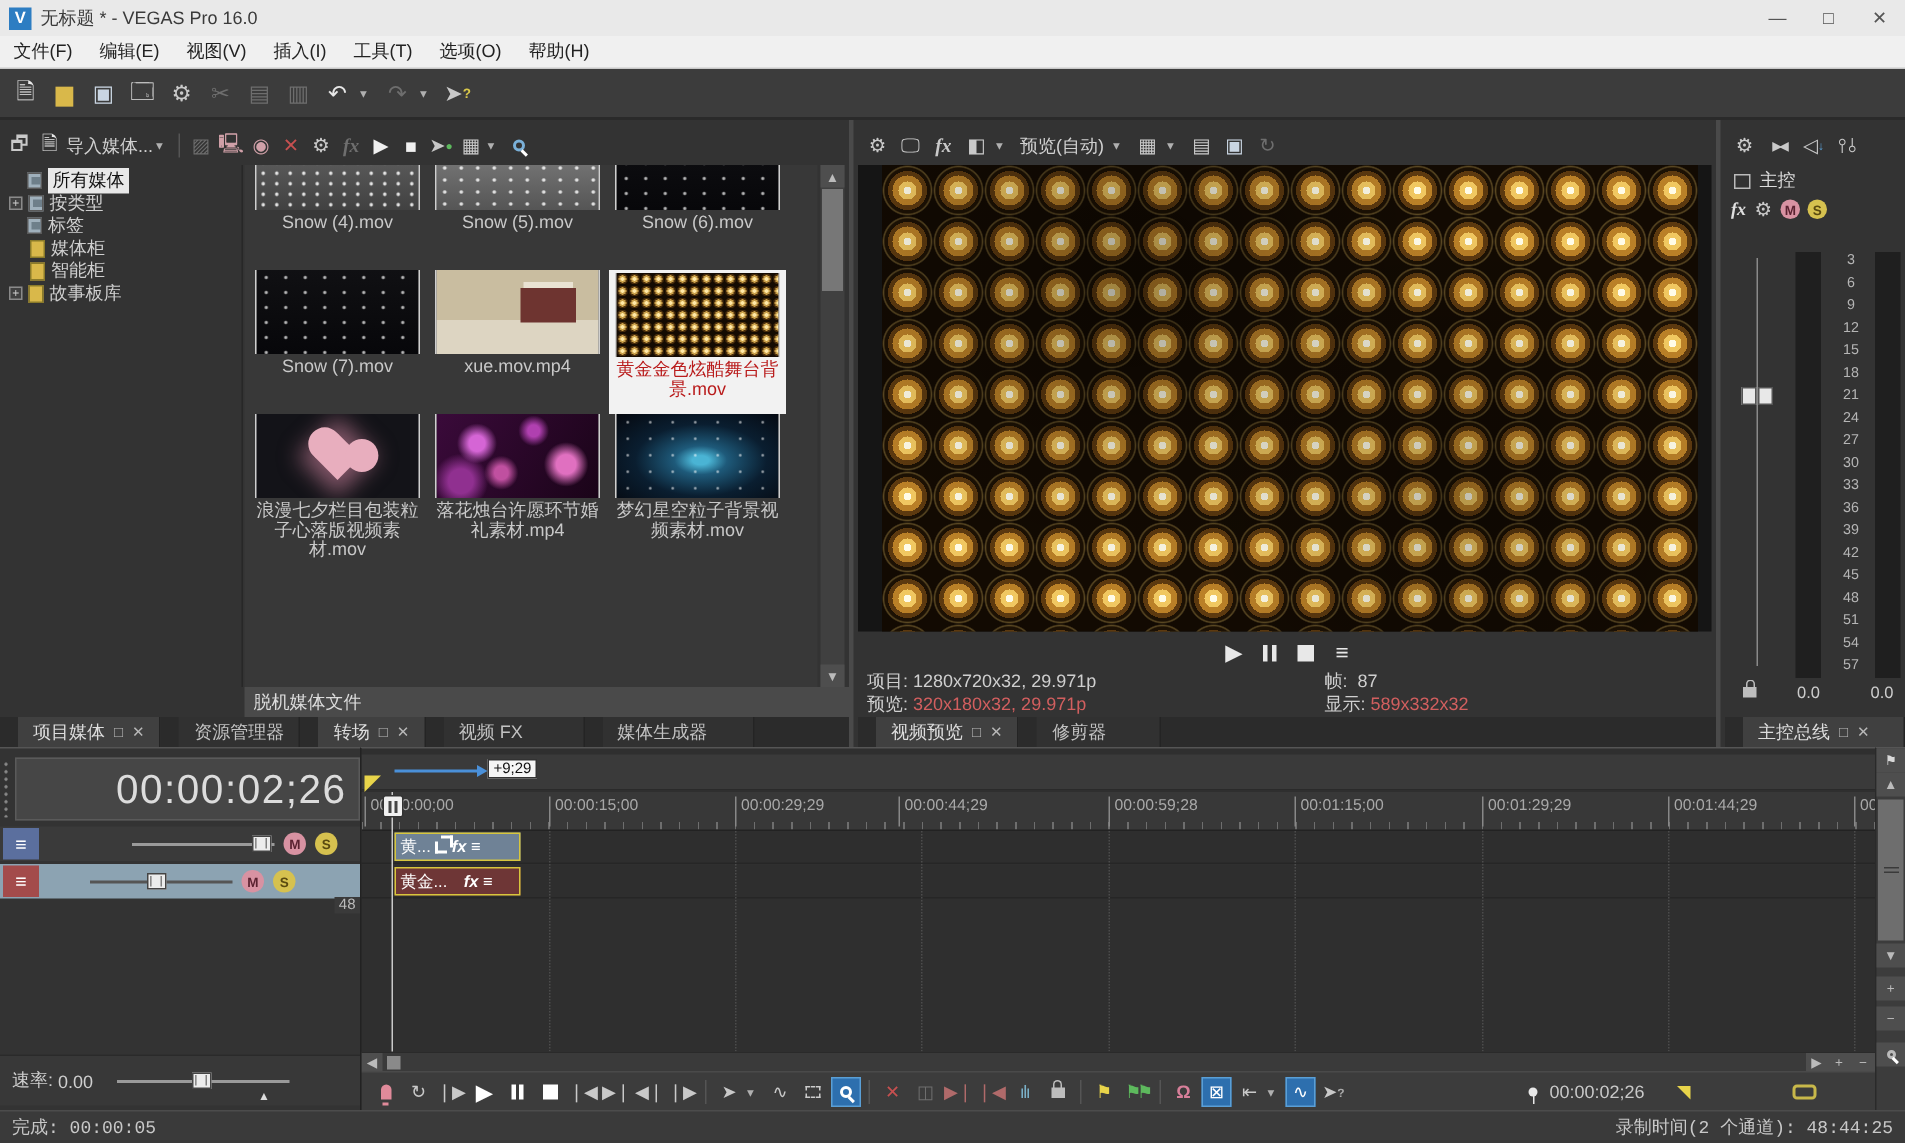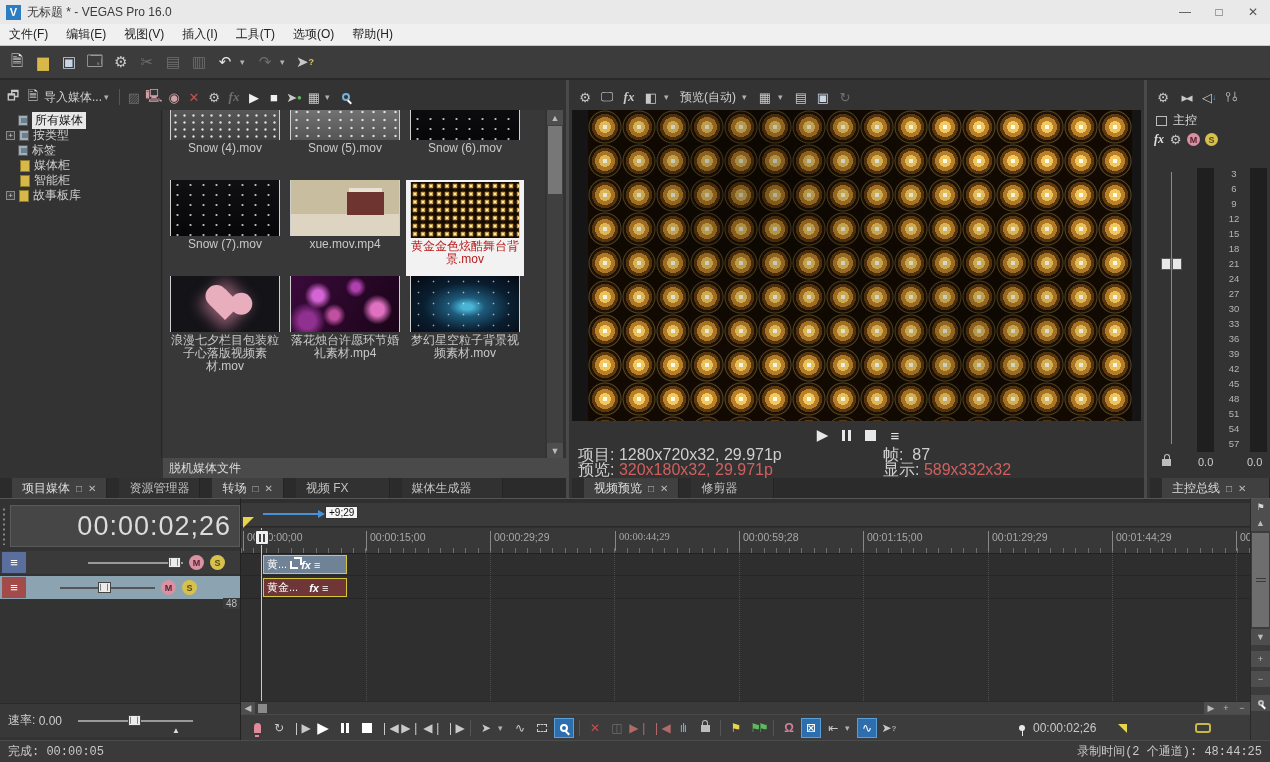"项目: 1280x720x32, 29.971p" #preview-info { font-size: 16px -> 12px }
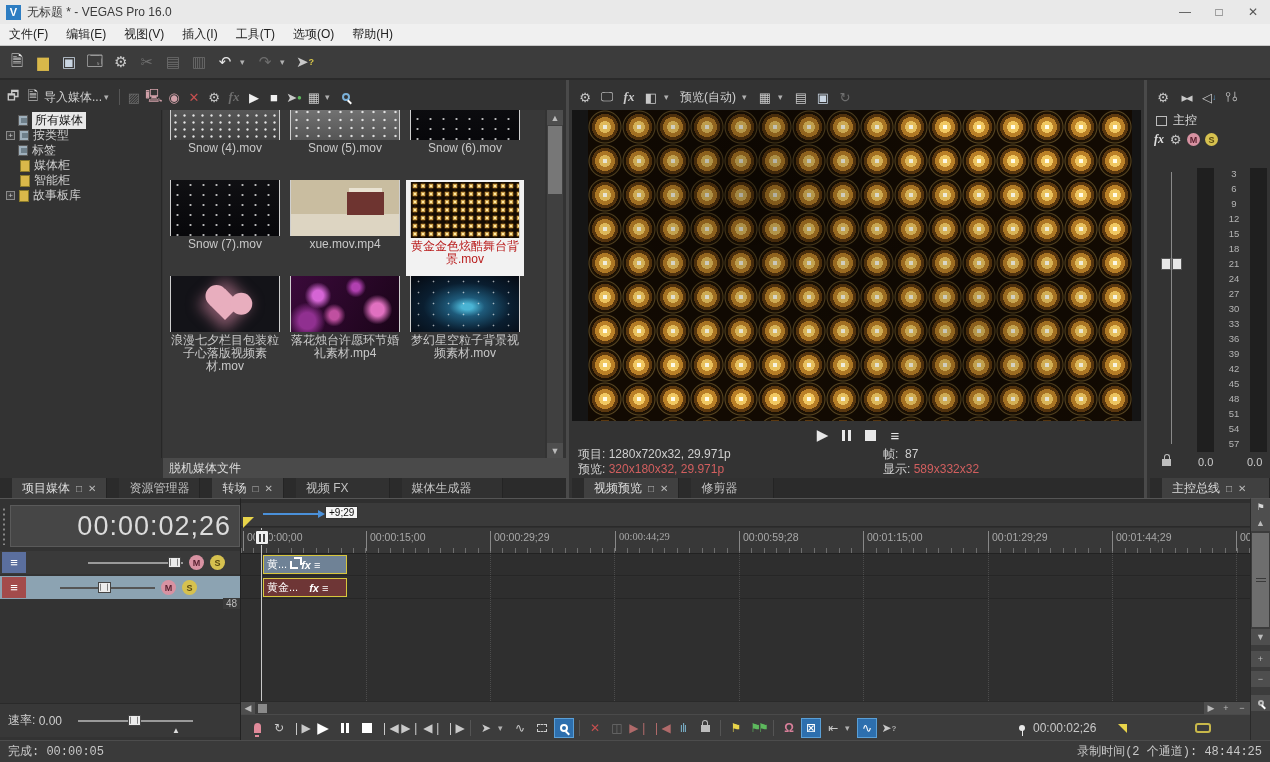"00:00:44;29" span { font-family: Liberation Serif, serif -> none; left: 374px -> 358px }
